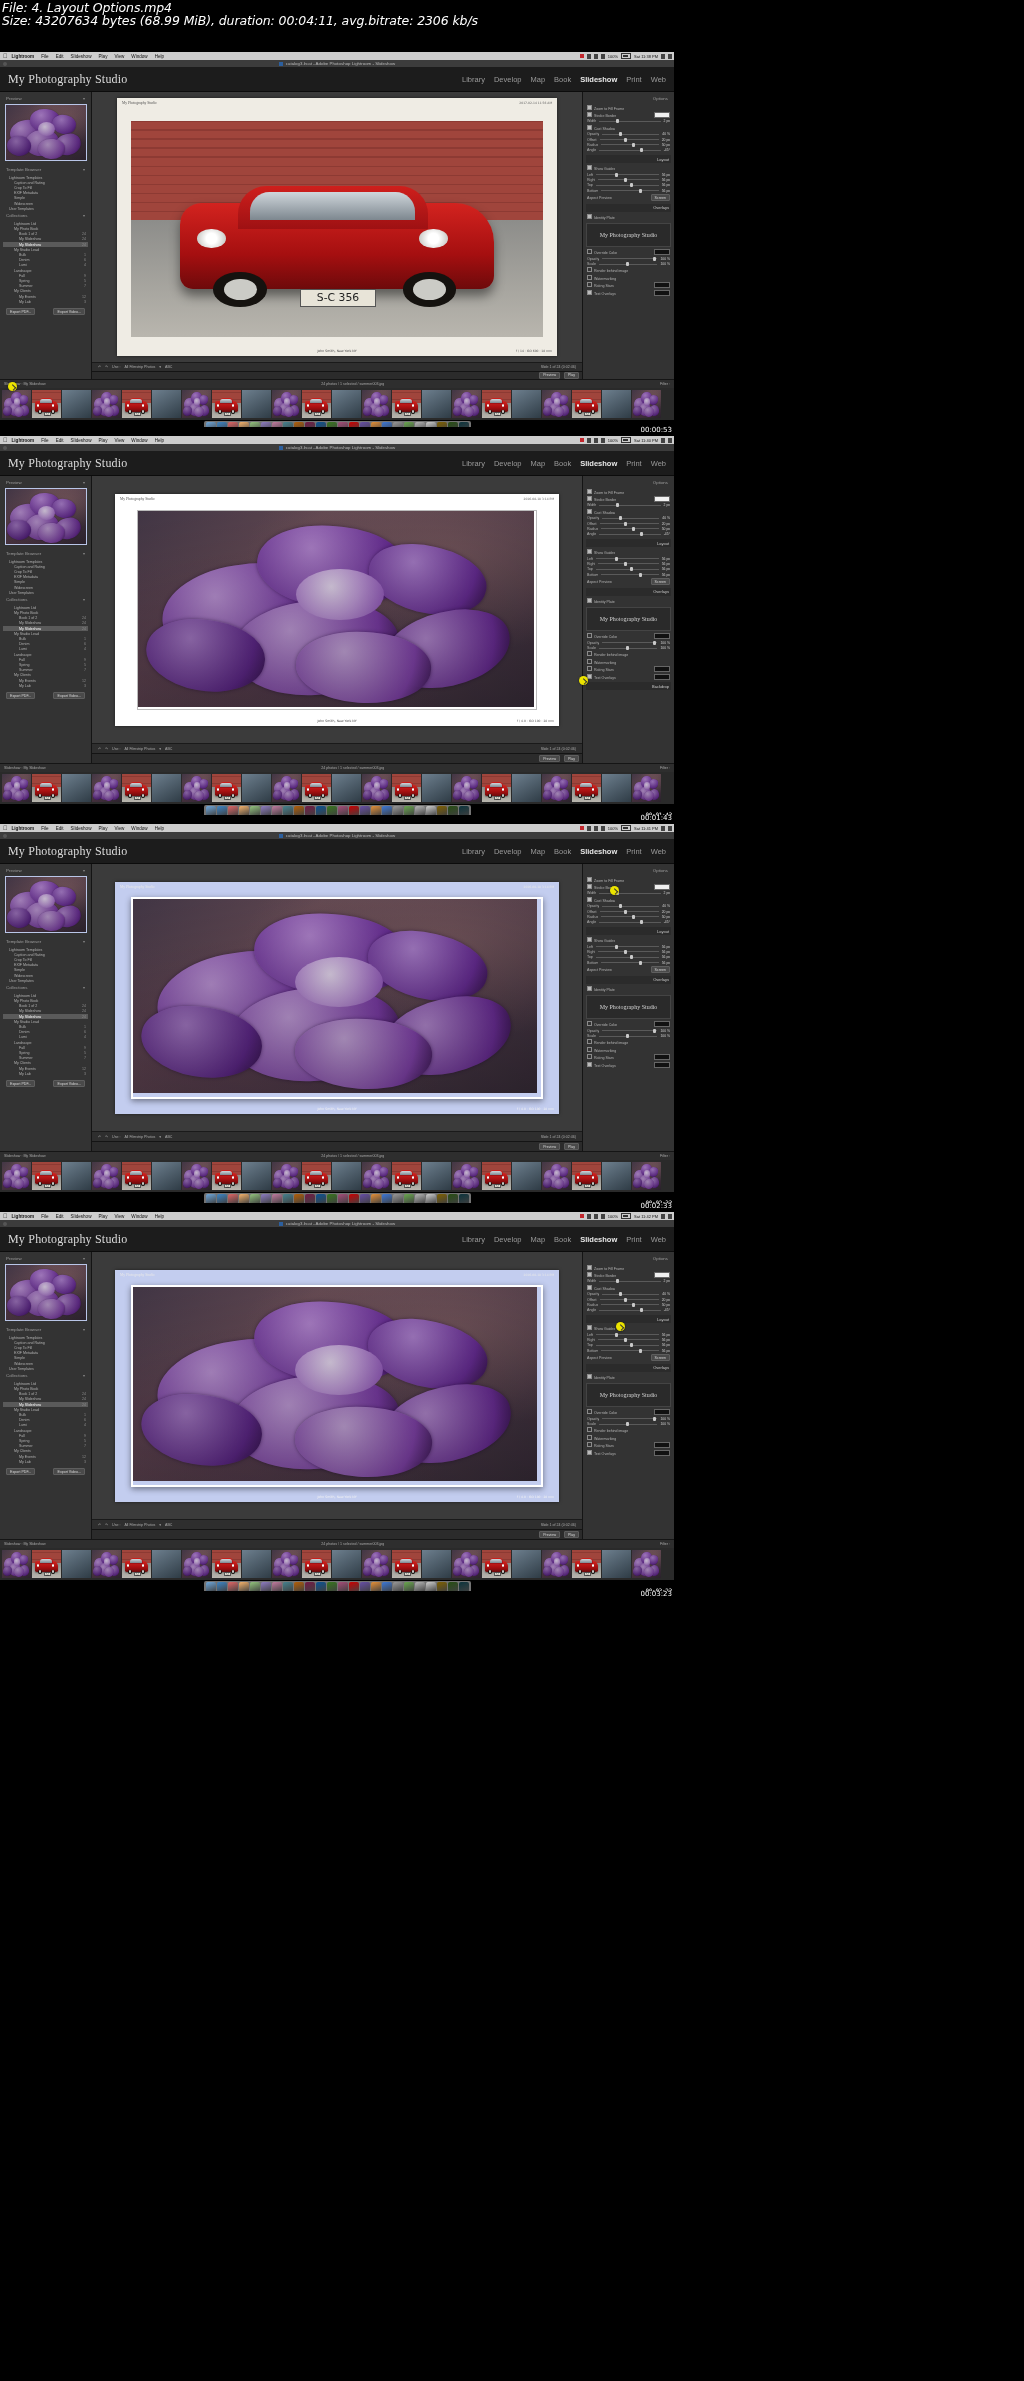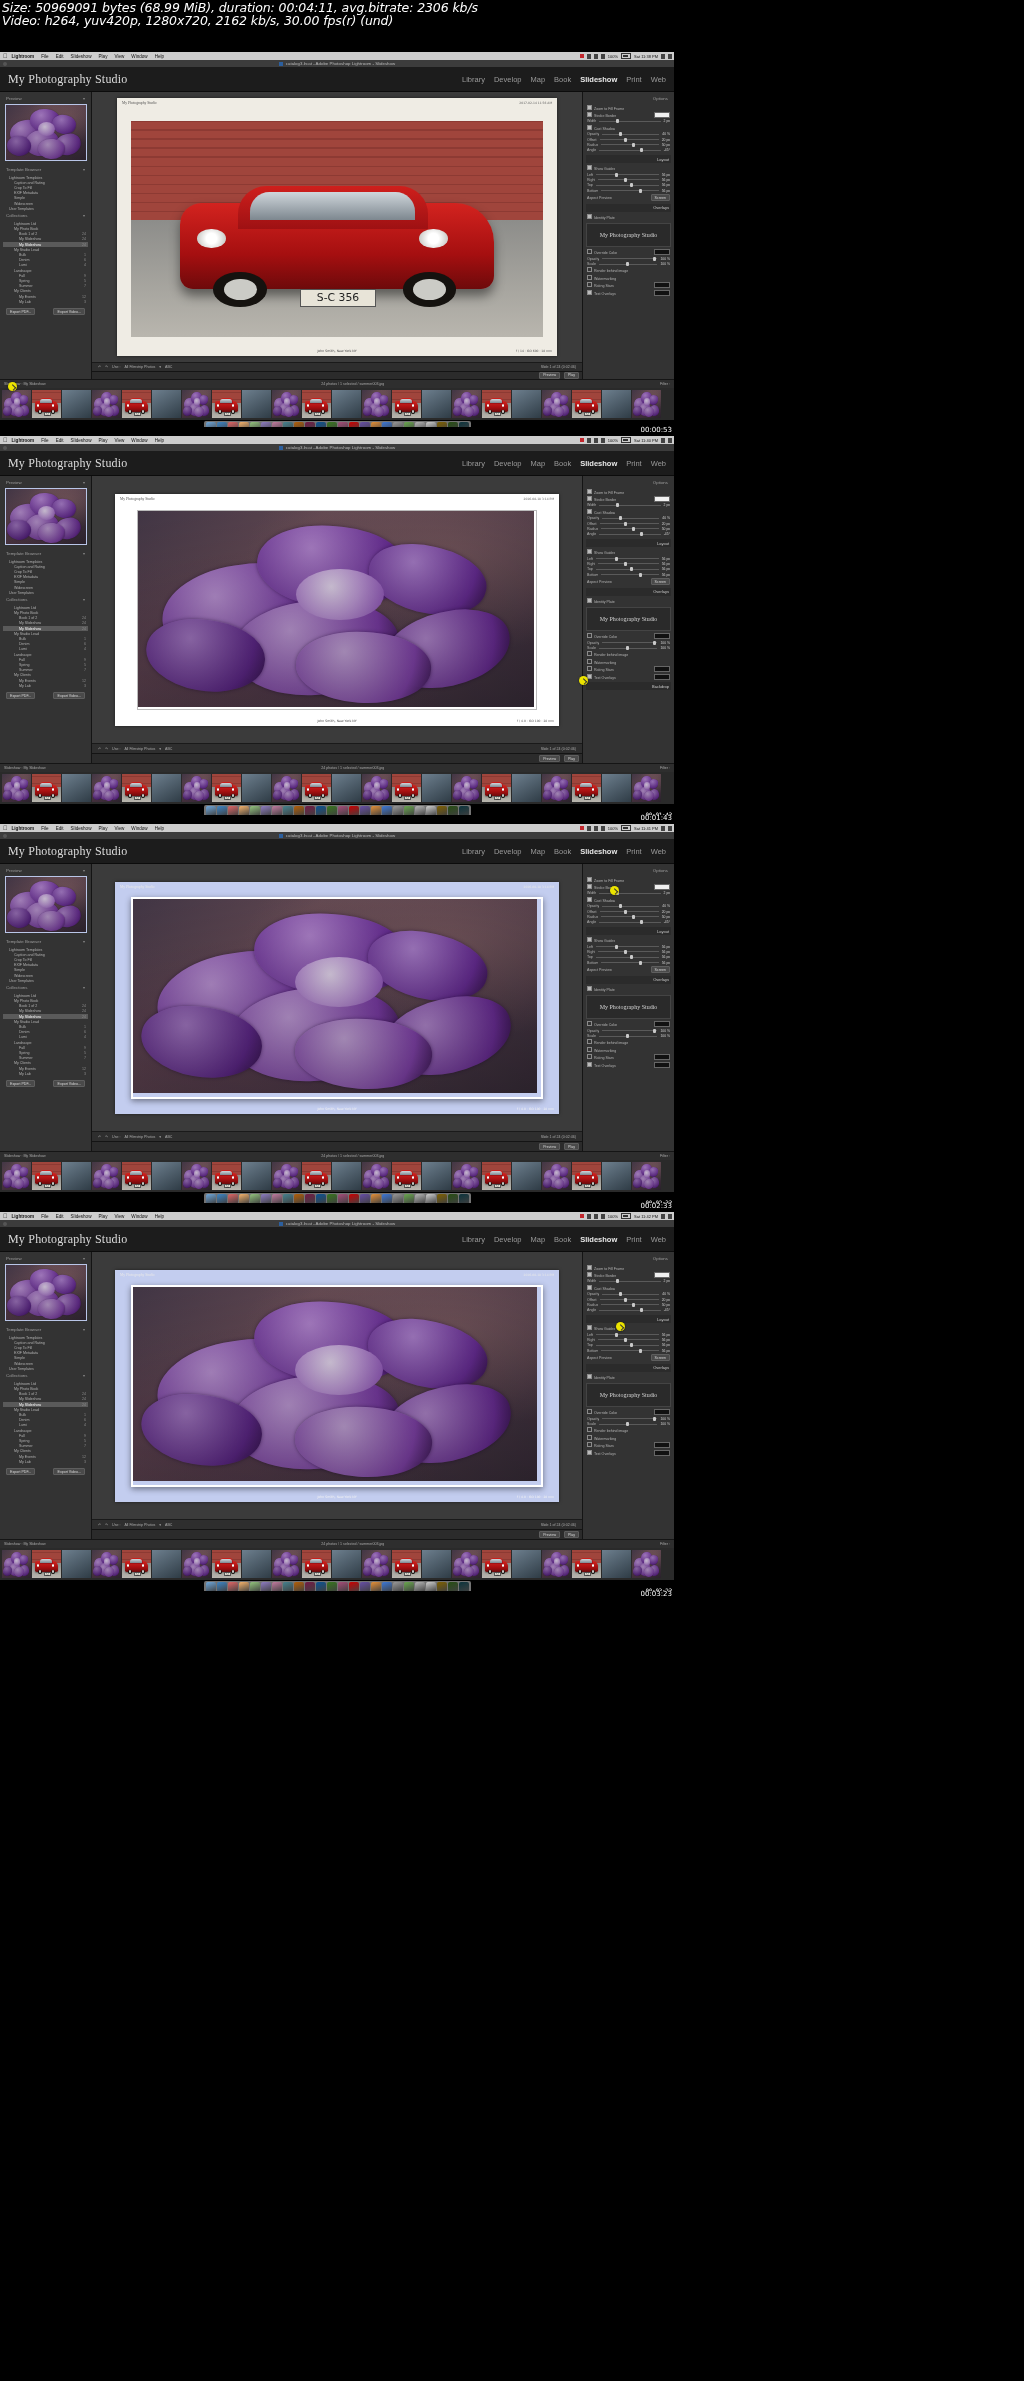"File: 4. Layout Options.mp4" div { html: none -> <div>File: 4. Layout Options.mp4</div> }
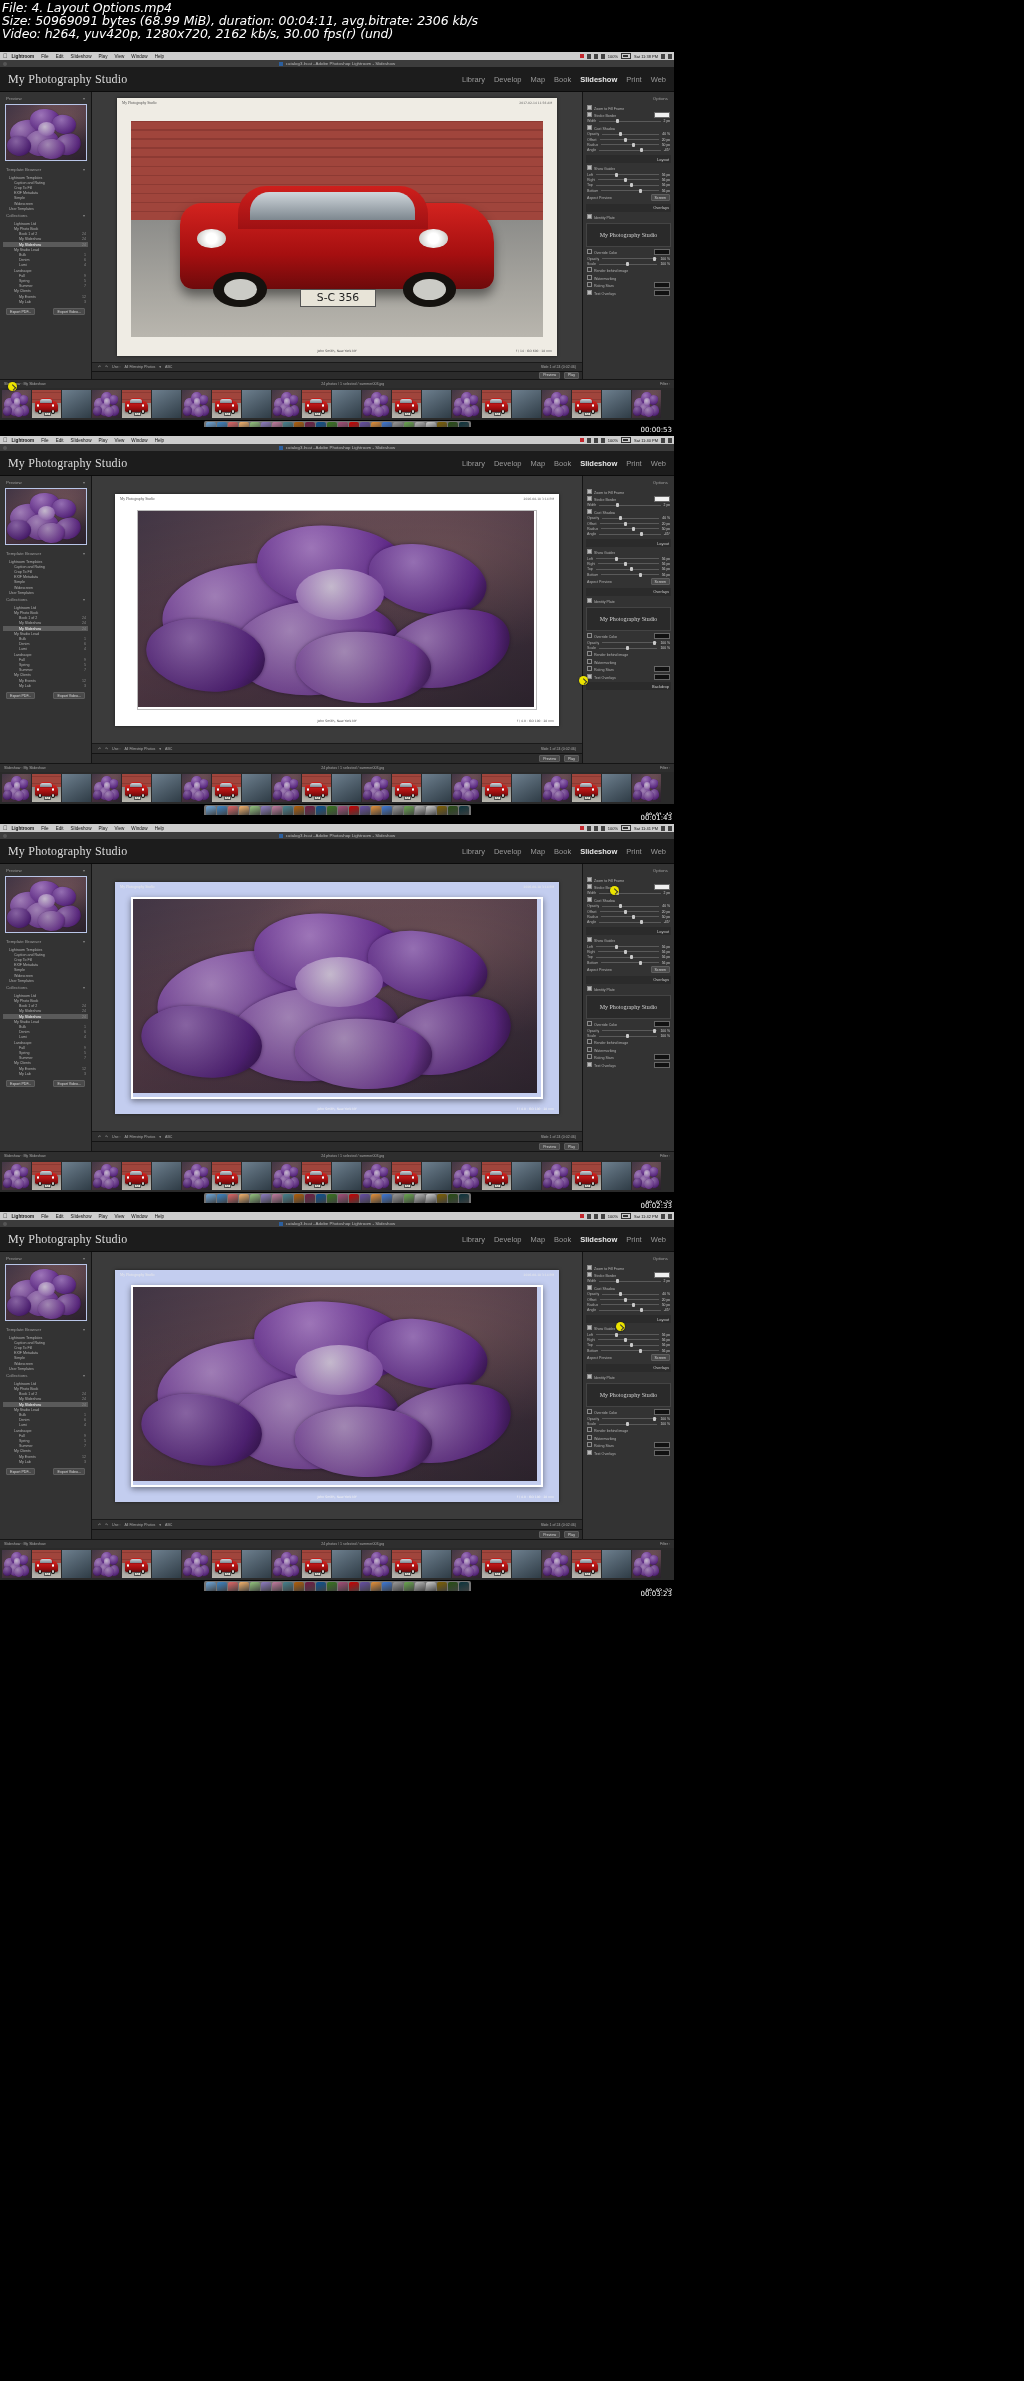"Size: 50969091 bytes (68.99 MiB)," div { text: 50969091 -> 43207634 }
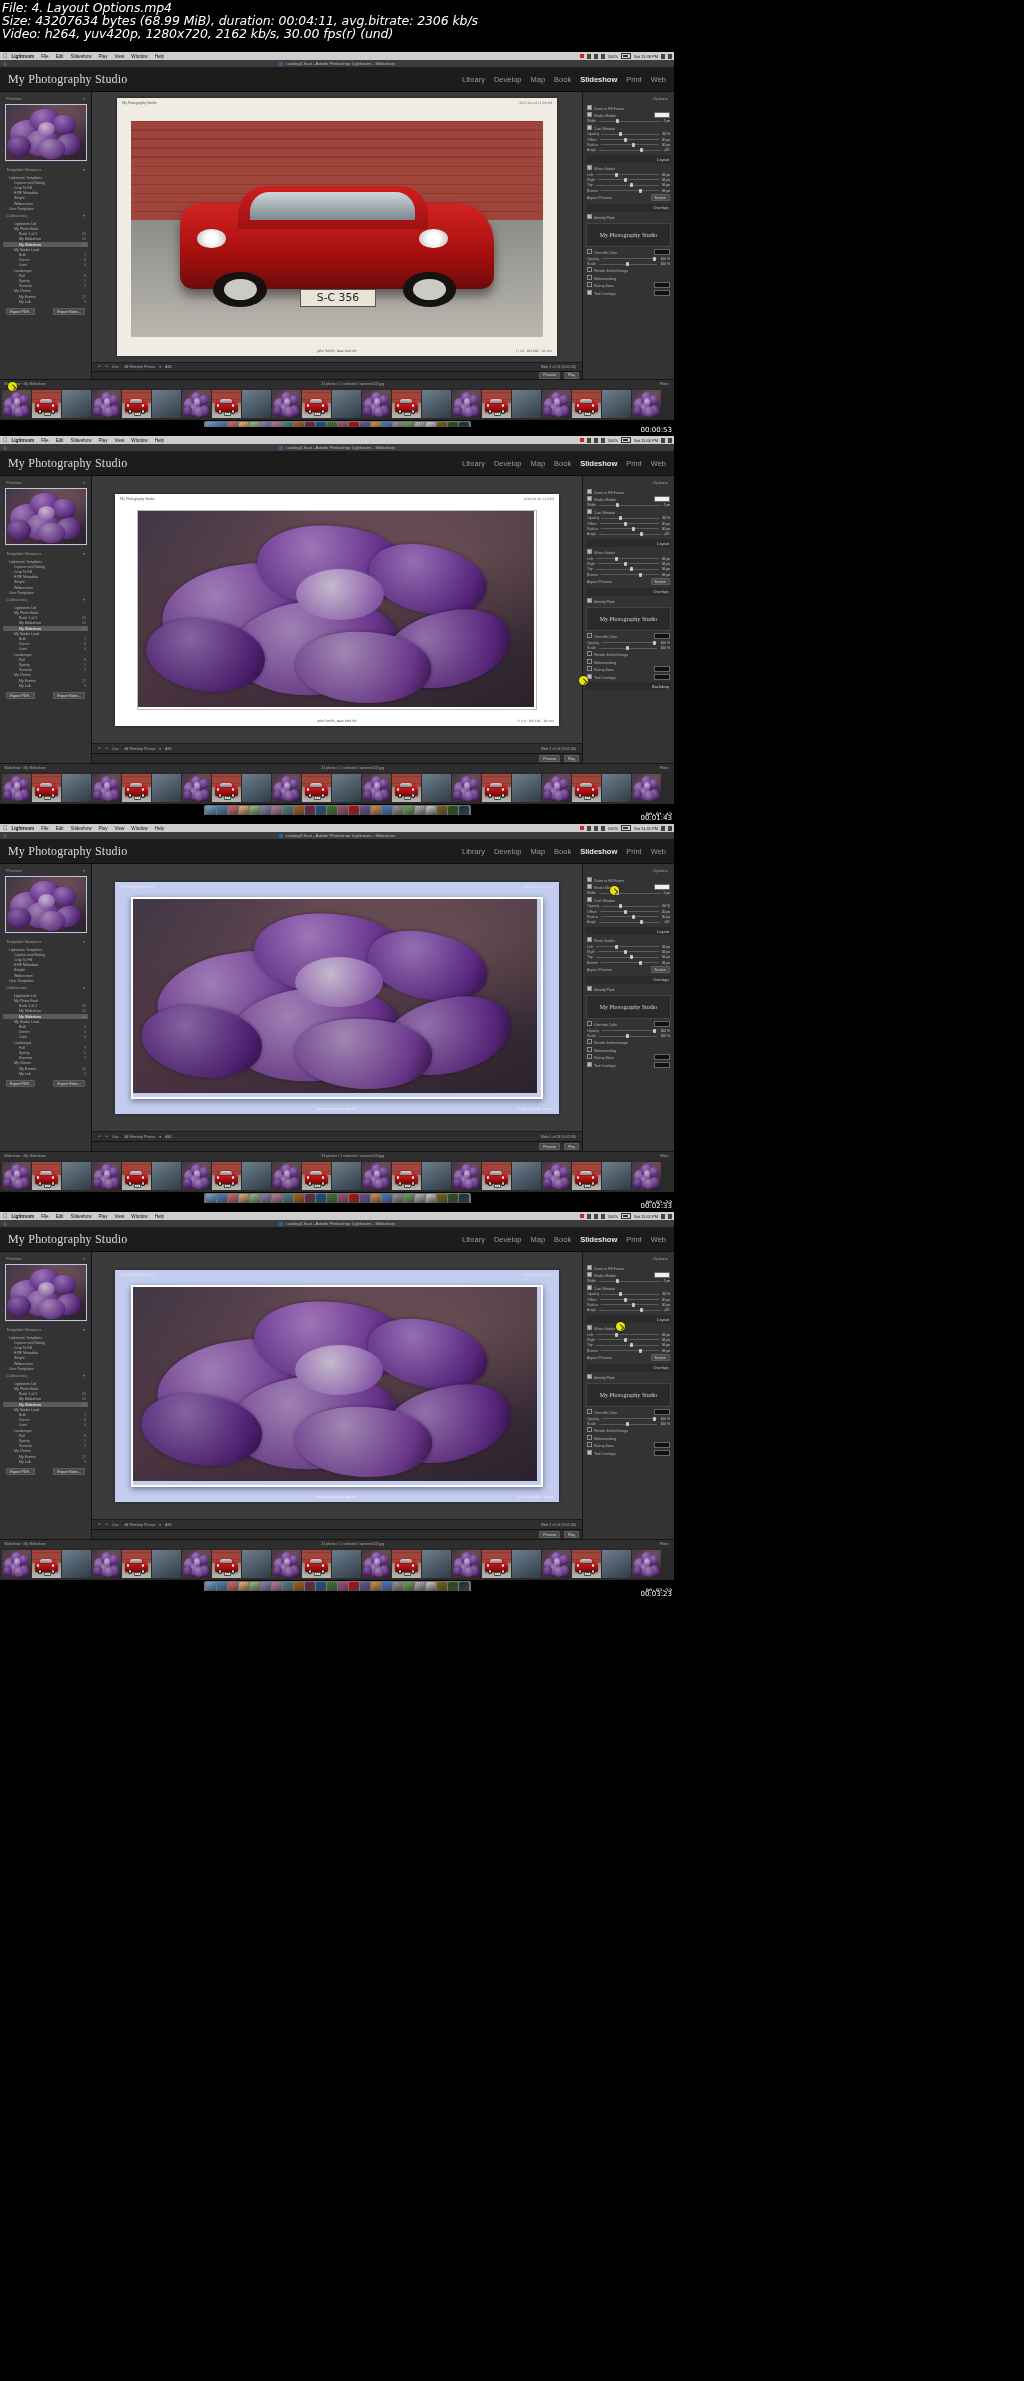"Video: h264, yuv420p, 1280x720, 2162" div { html: <div>Video: h264, yuv420p, 1280x720, 2162 kb/s, 30.00 fps(r) (und)</div> -> none }
